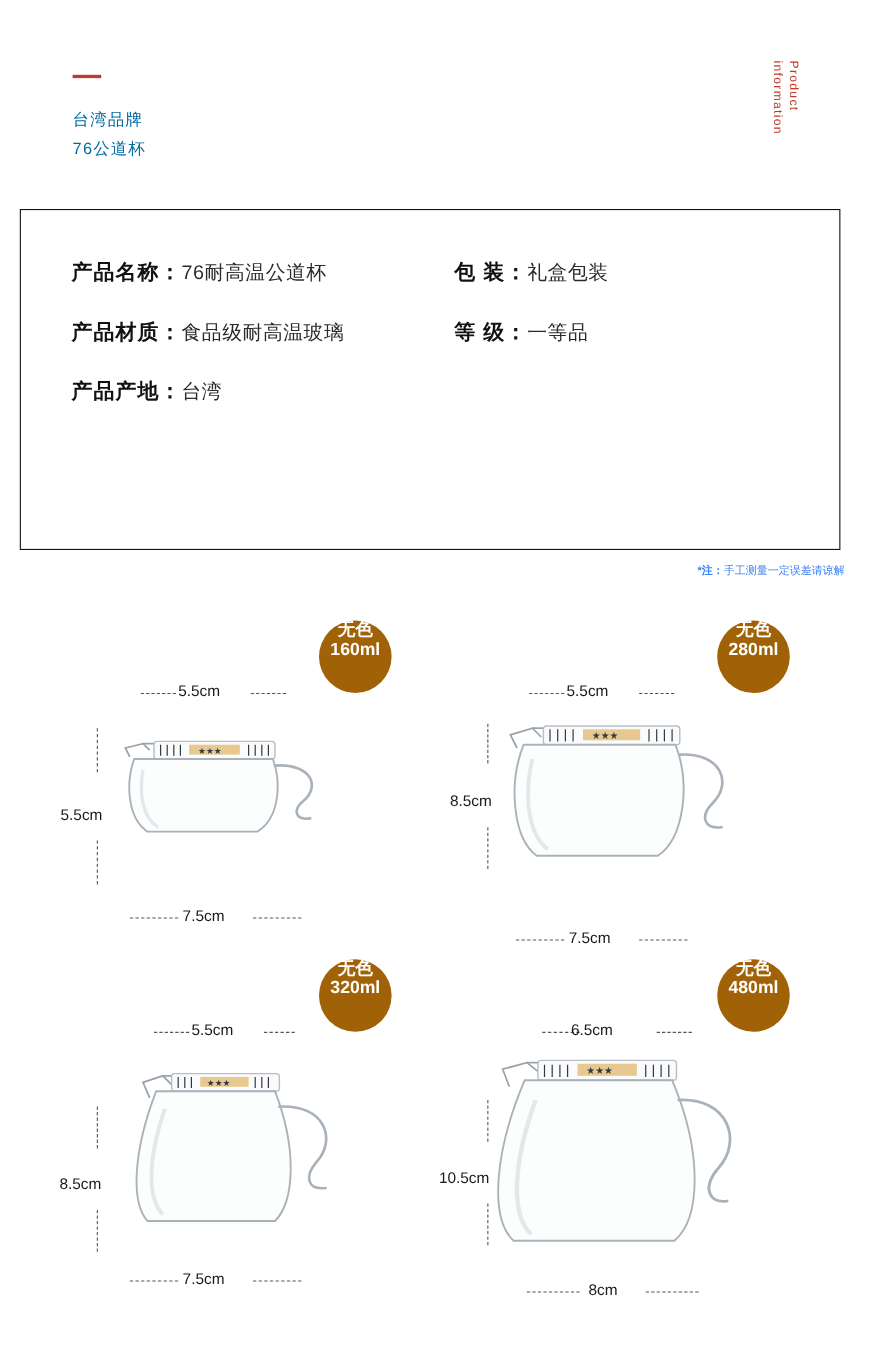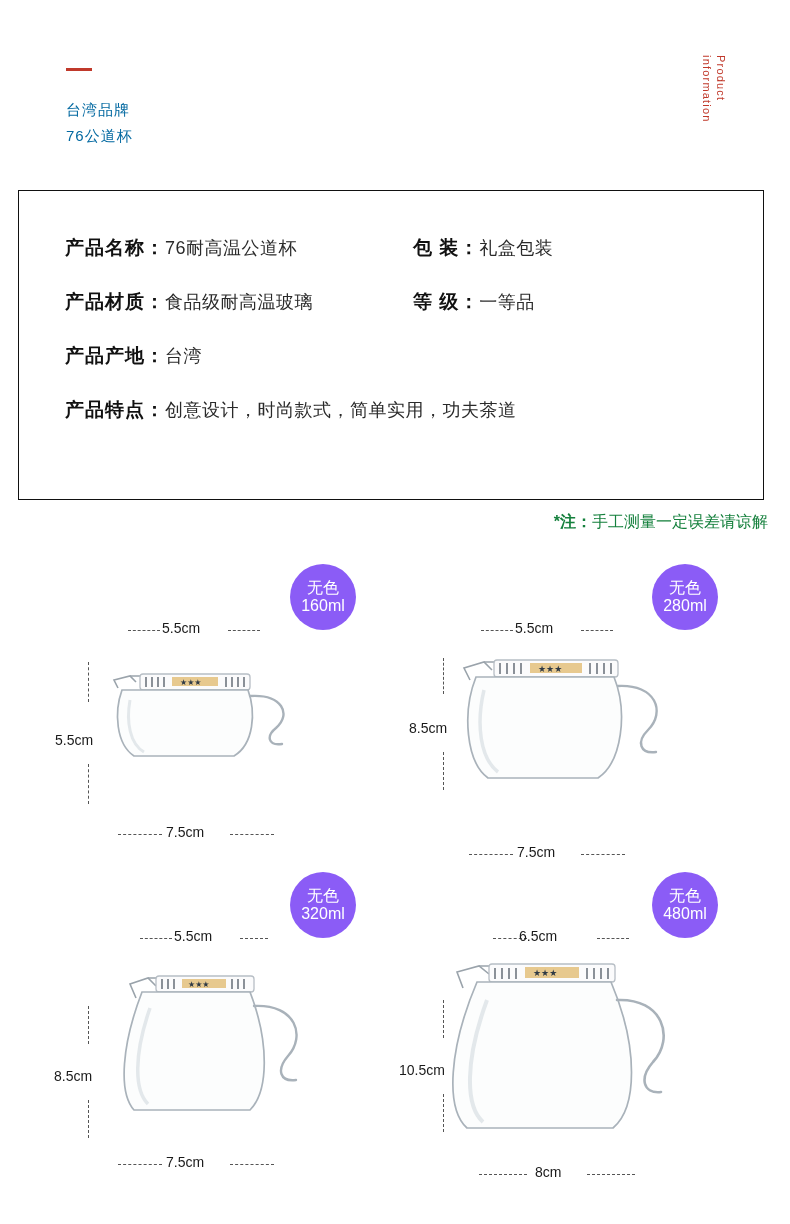"产品特点：" div.spec-row { html: <div> <div> <span>产品特点：</span> <span>创意设计，时尚款式，简单实用，功夫茶道</span> </div> </div> -> none }
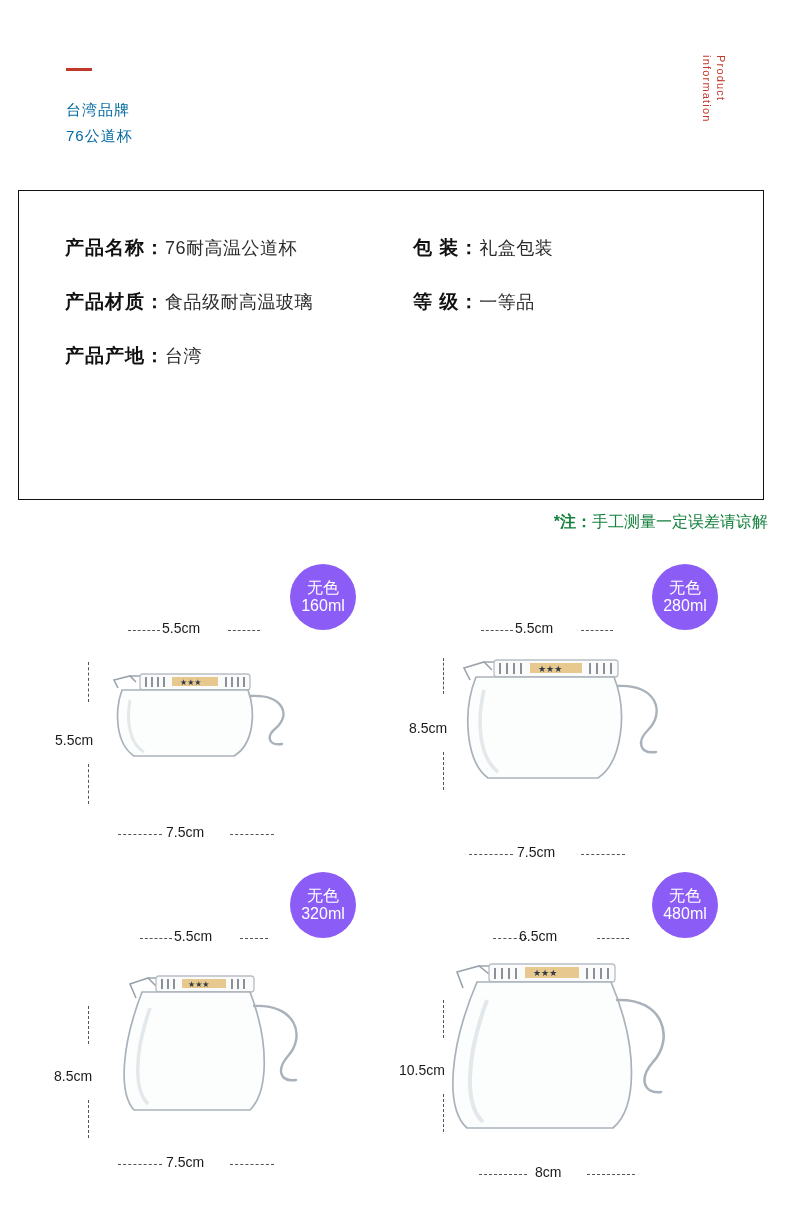"*注：手工测量一定误差请谅解" .note { color: #15803d -> #3b82f6; font-size: 16px -> 10px }
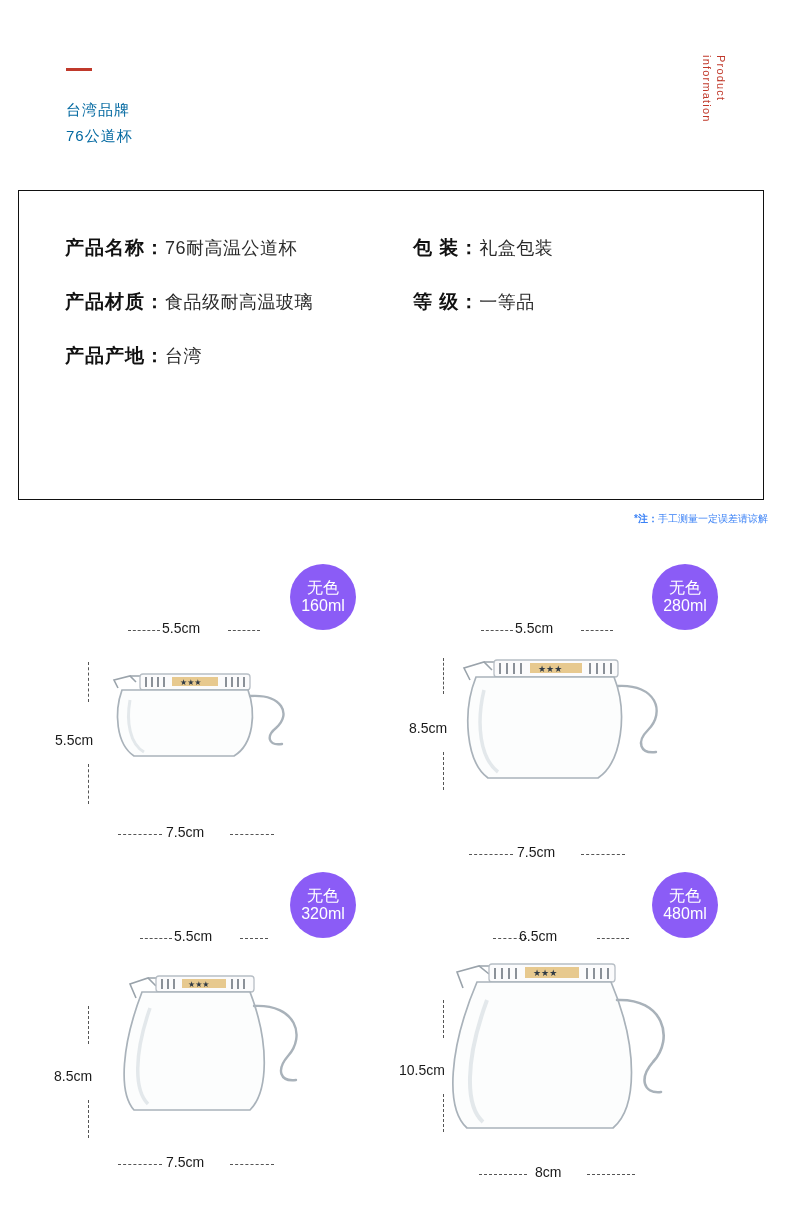"无色" .badge { background: #8b5cf6 -> #a16207; font-weight: normal -> bold; justify-content: center -> none }
